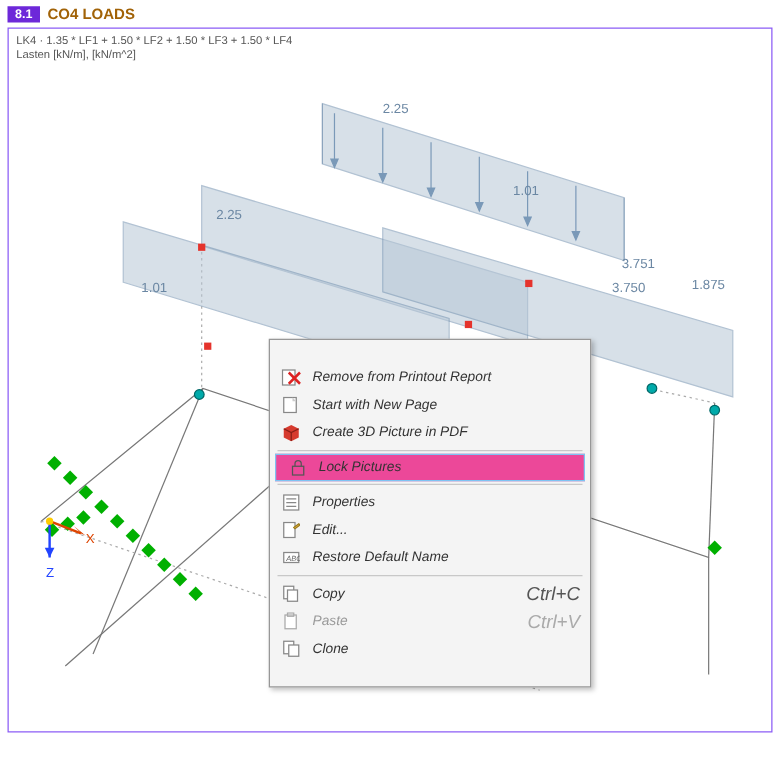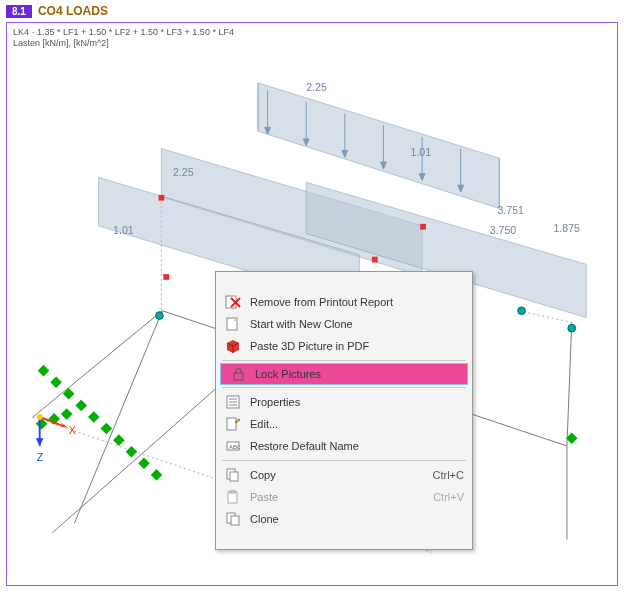"Remove from Printout Report" .ctx ul { font-style: none -> italic }
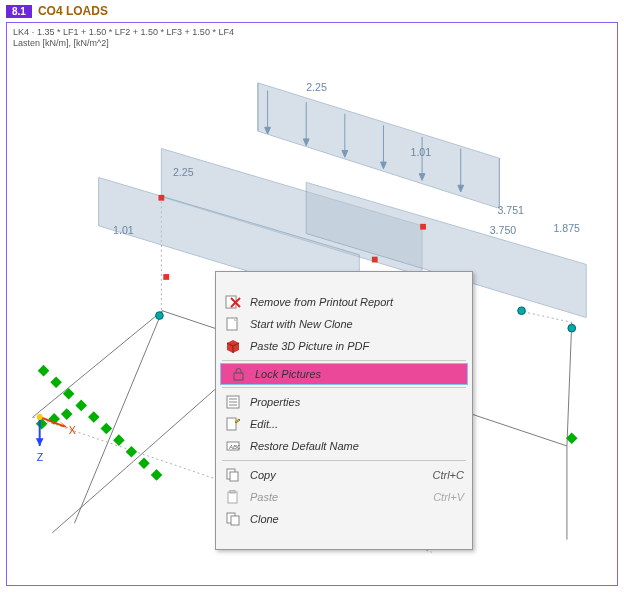"Start with New Clone" span.label { text: Clone -> Page }
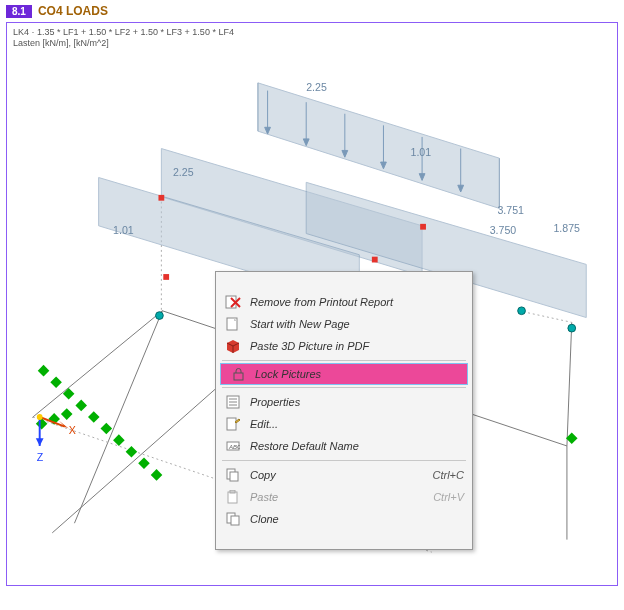"Paste 3D Picture in PDF" span.label { text: Paste -> Create }
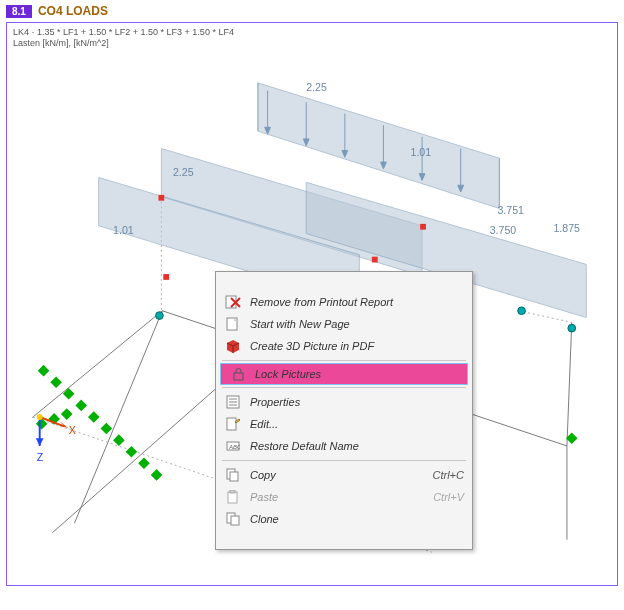"Ctrl+C" .ctx .shortcut { font-size: 11px -> 15px }
